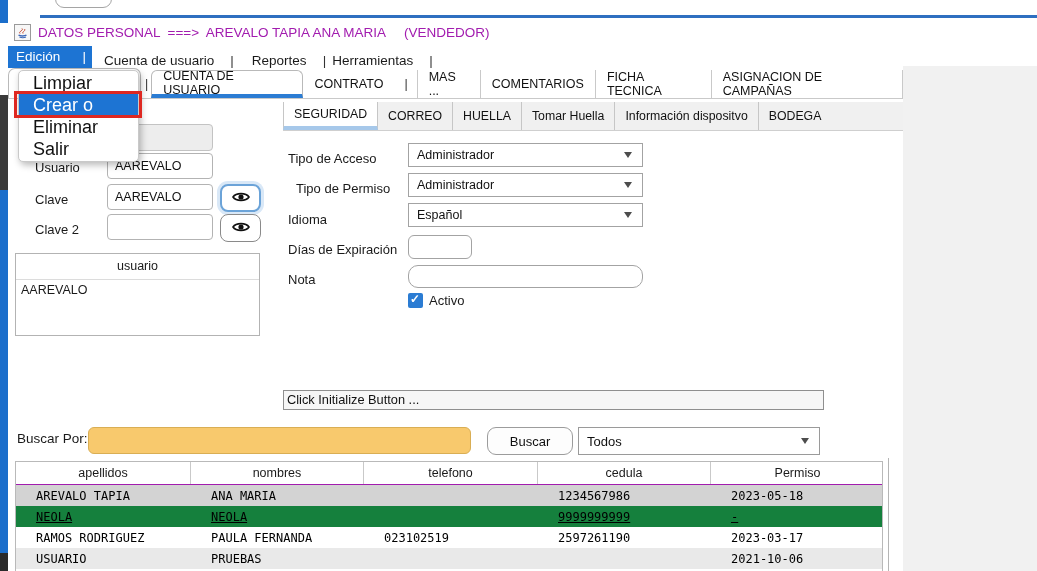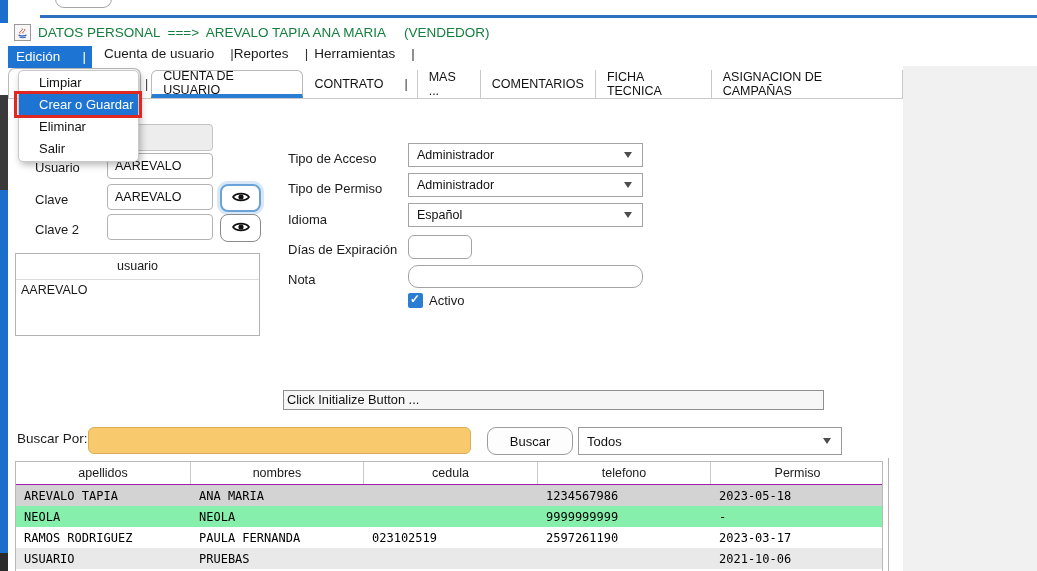"DATOS PERSONAL ===> AREVALO TAPIA" div.abs { color: #15803d -> #a21caf }
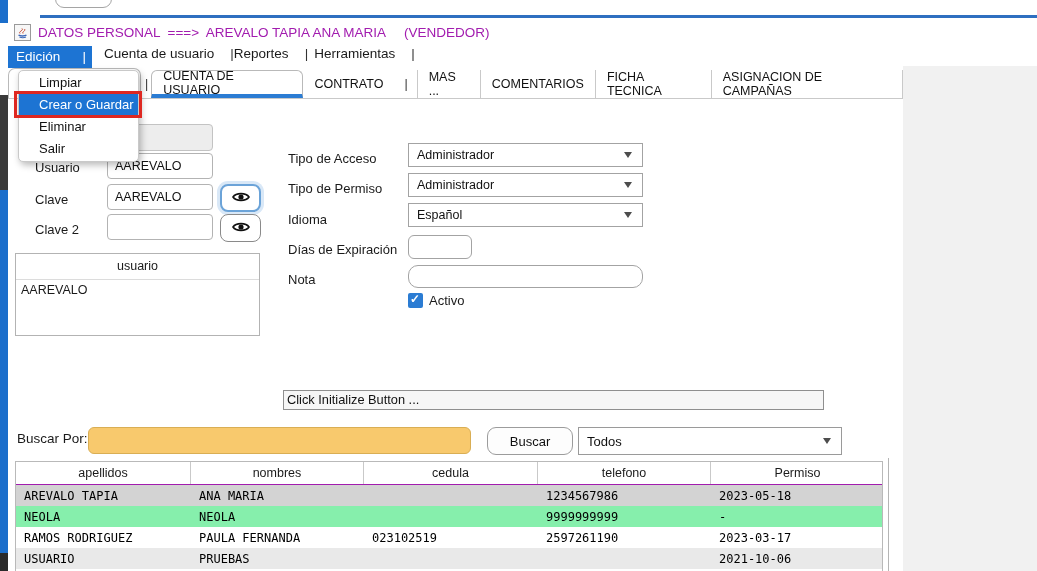"Edición" div.abs { align-items: flex-start -> flex-end }
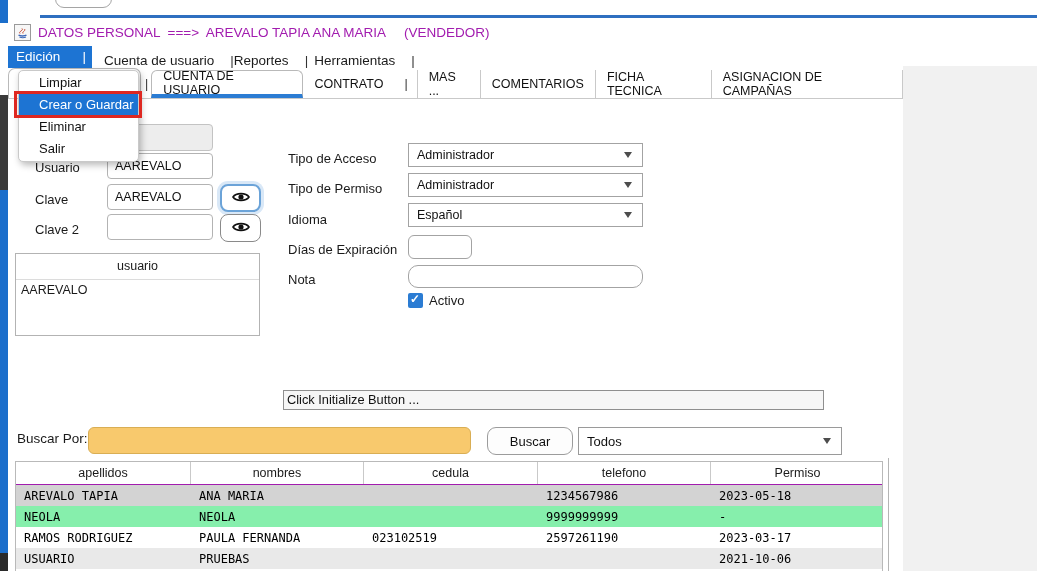"Reportes" span { margin-left: none -> 18px }
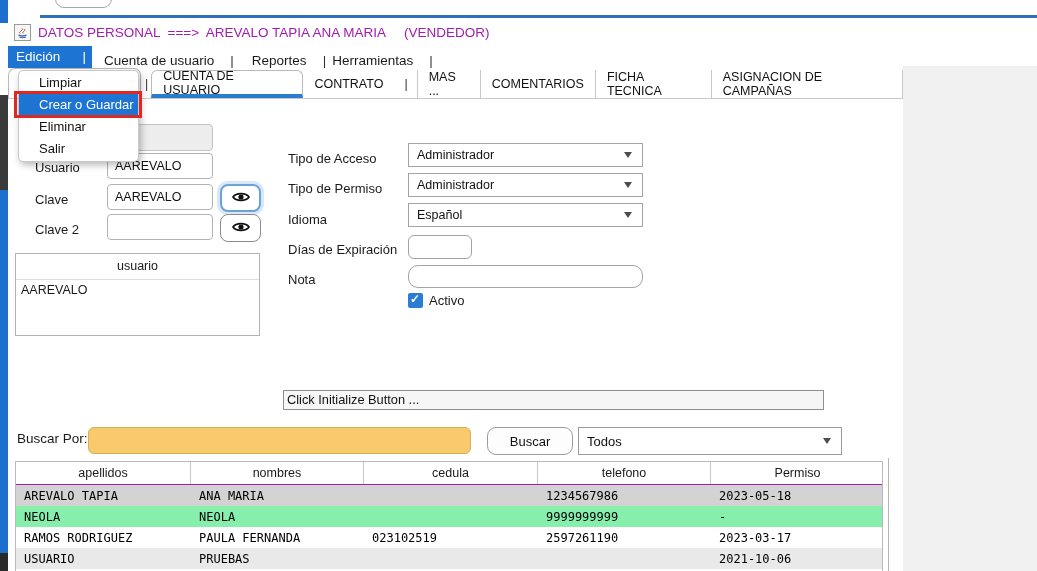"Limpiar" .menu-item { font-size: 13px -> 18px; padding-left: 20px -> 14px }
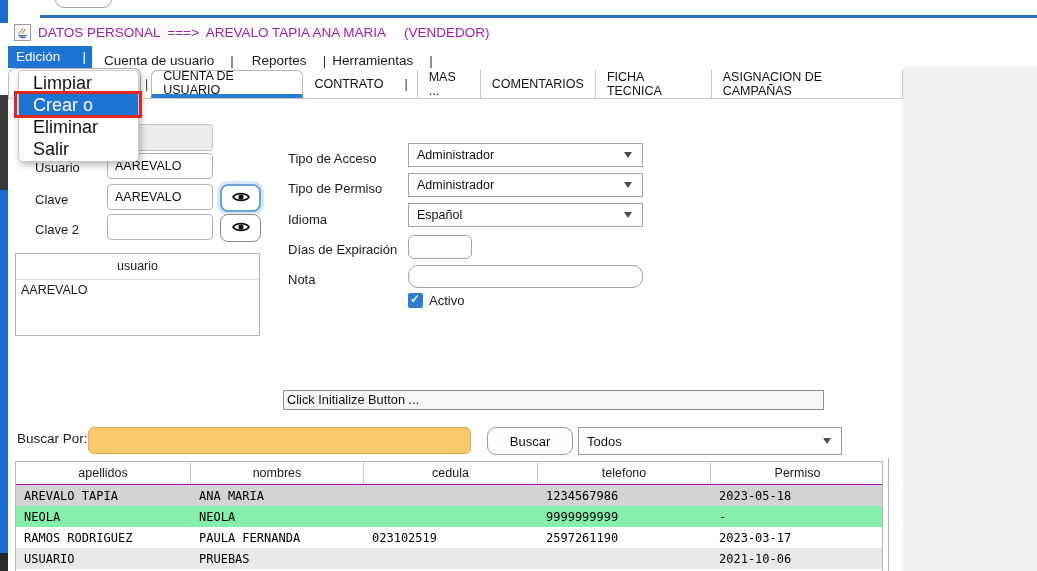"SEGURIDAD" div.abs { html: none -> <div> <div> <span>SEGURIDAD</span> </div> <div> <span>CORREO</span> </div> <div> <span>HUELLA</span> </div> <div> <span>Tomar Huella</span> </div> <div> <span>Información dispositvo</span> </div> <div> <span>BODEGA</span> </div> </div> }
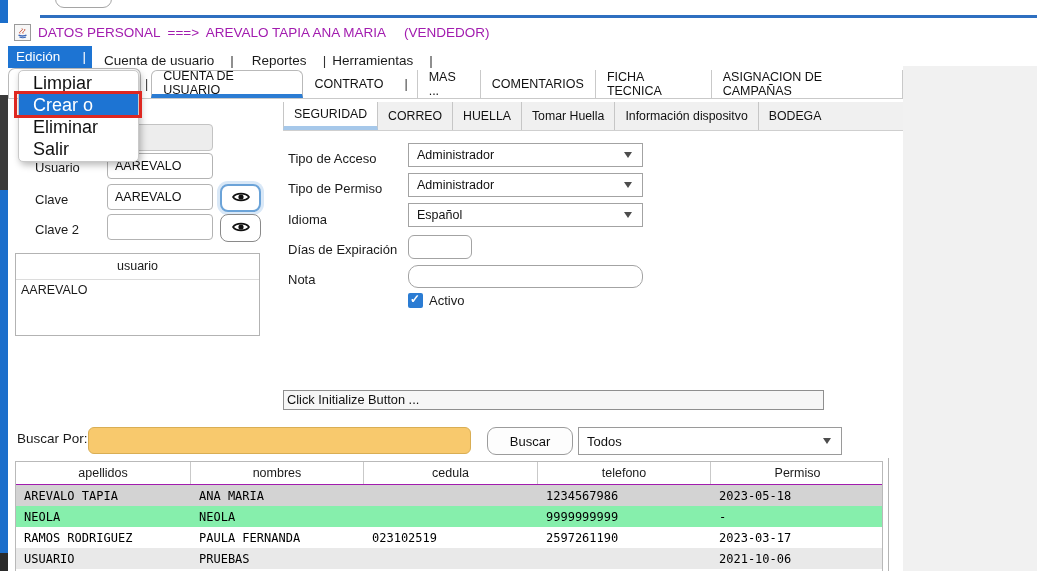"Tipo de Permiso" div.abs { left: 288px -> 296px }
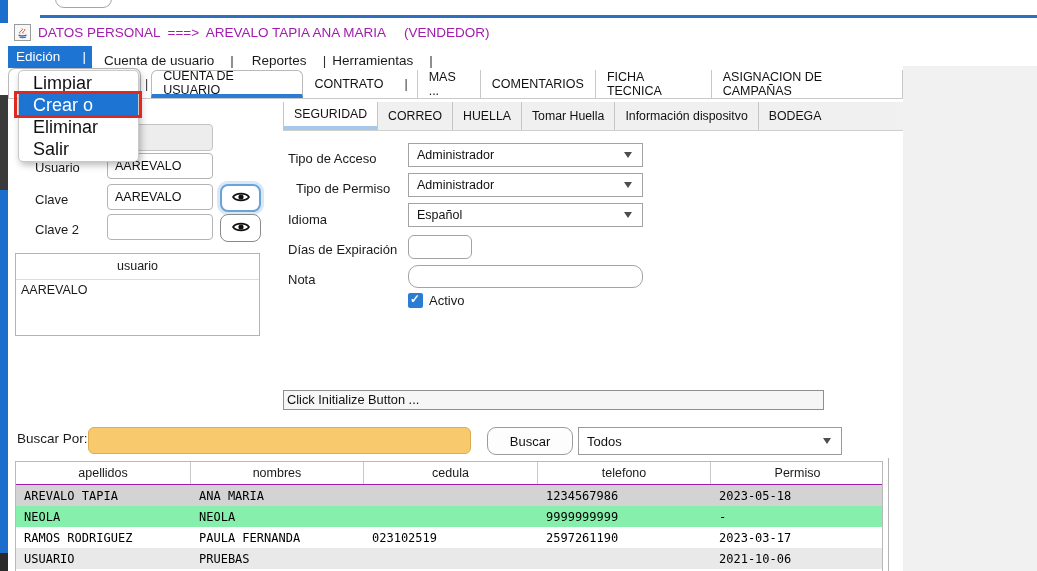"Todos" div.select { width: 264px -> 242px }
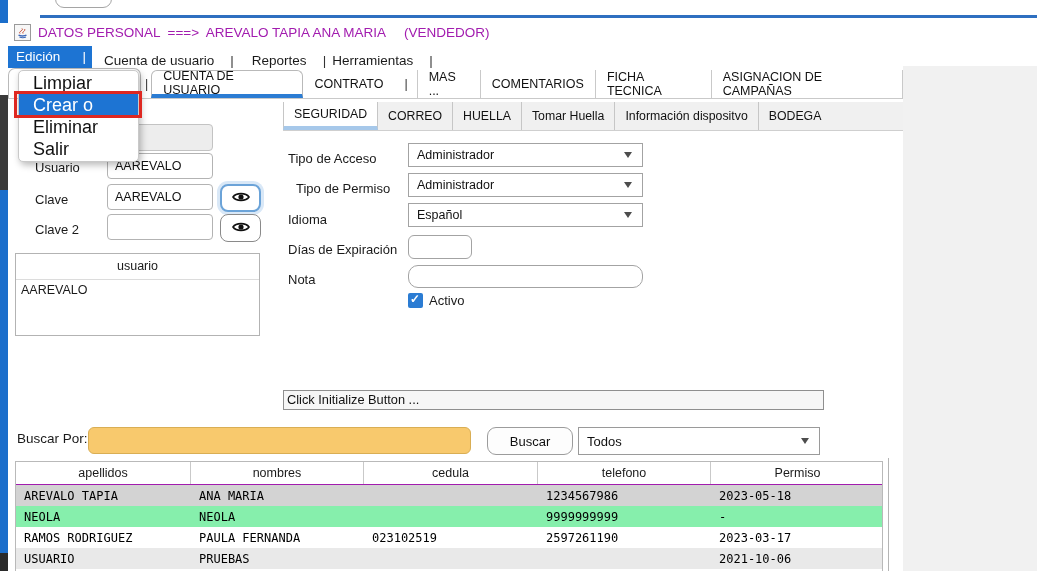"cedula" div.th { order: before "telefono" -> after "telefono" }
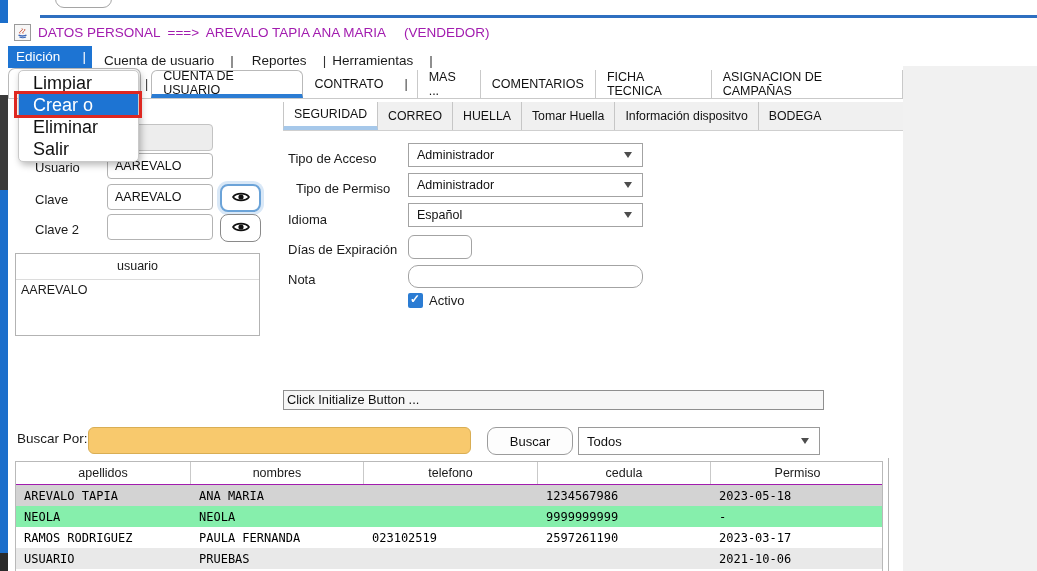"AREVALO TAPIA" .td { padding-left: 8px -> 20px }
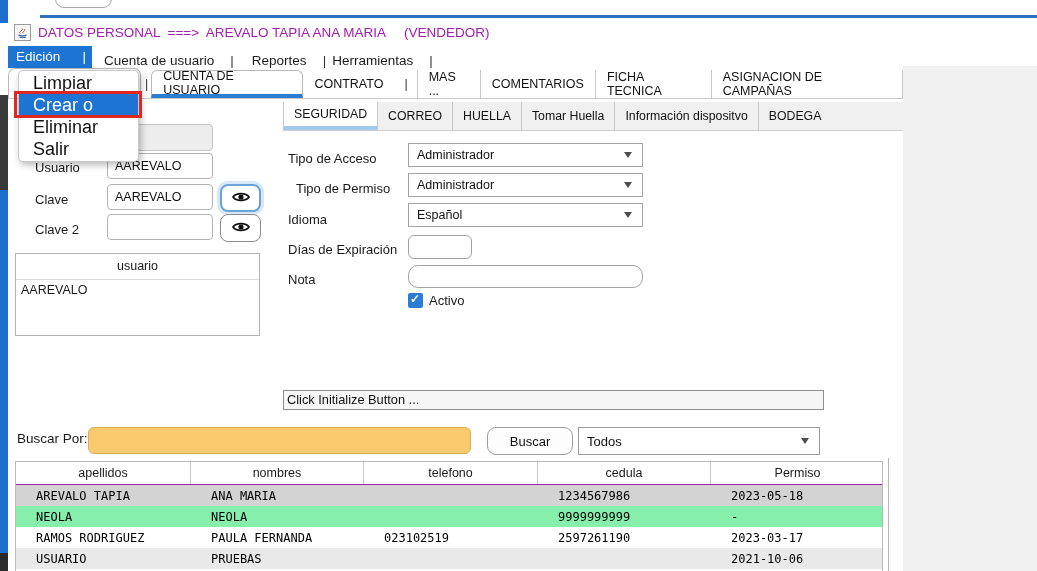"NEOLA" div.trow { background: #86efac -> #15803d; text-decoration: none -> underline }
